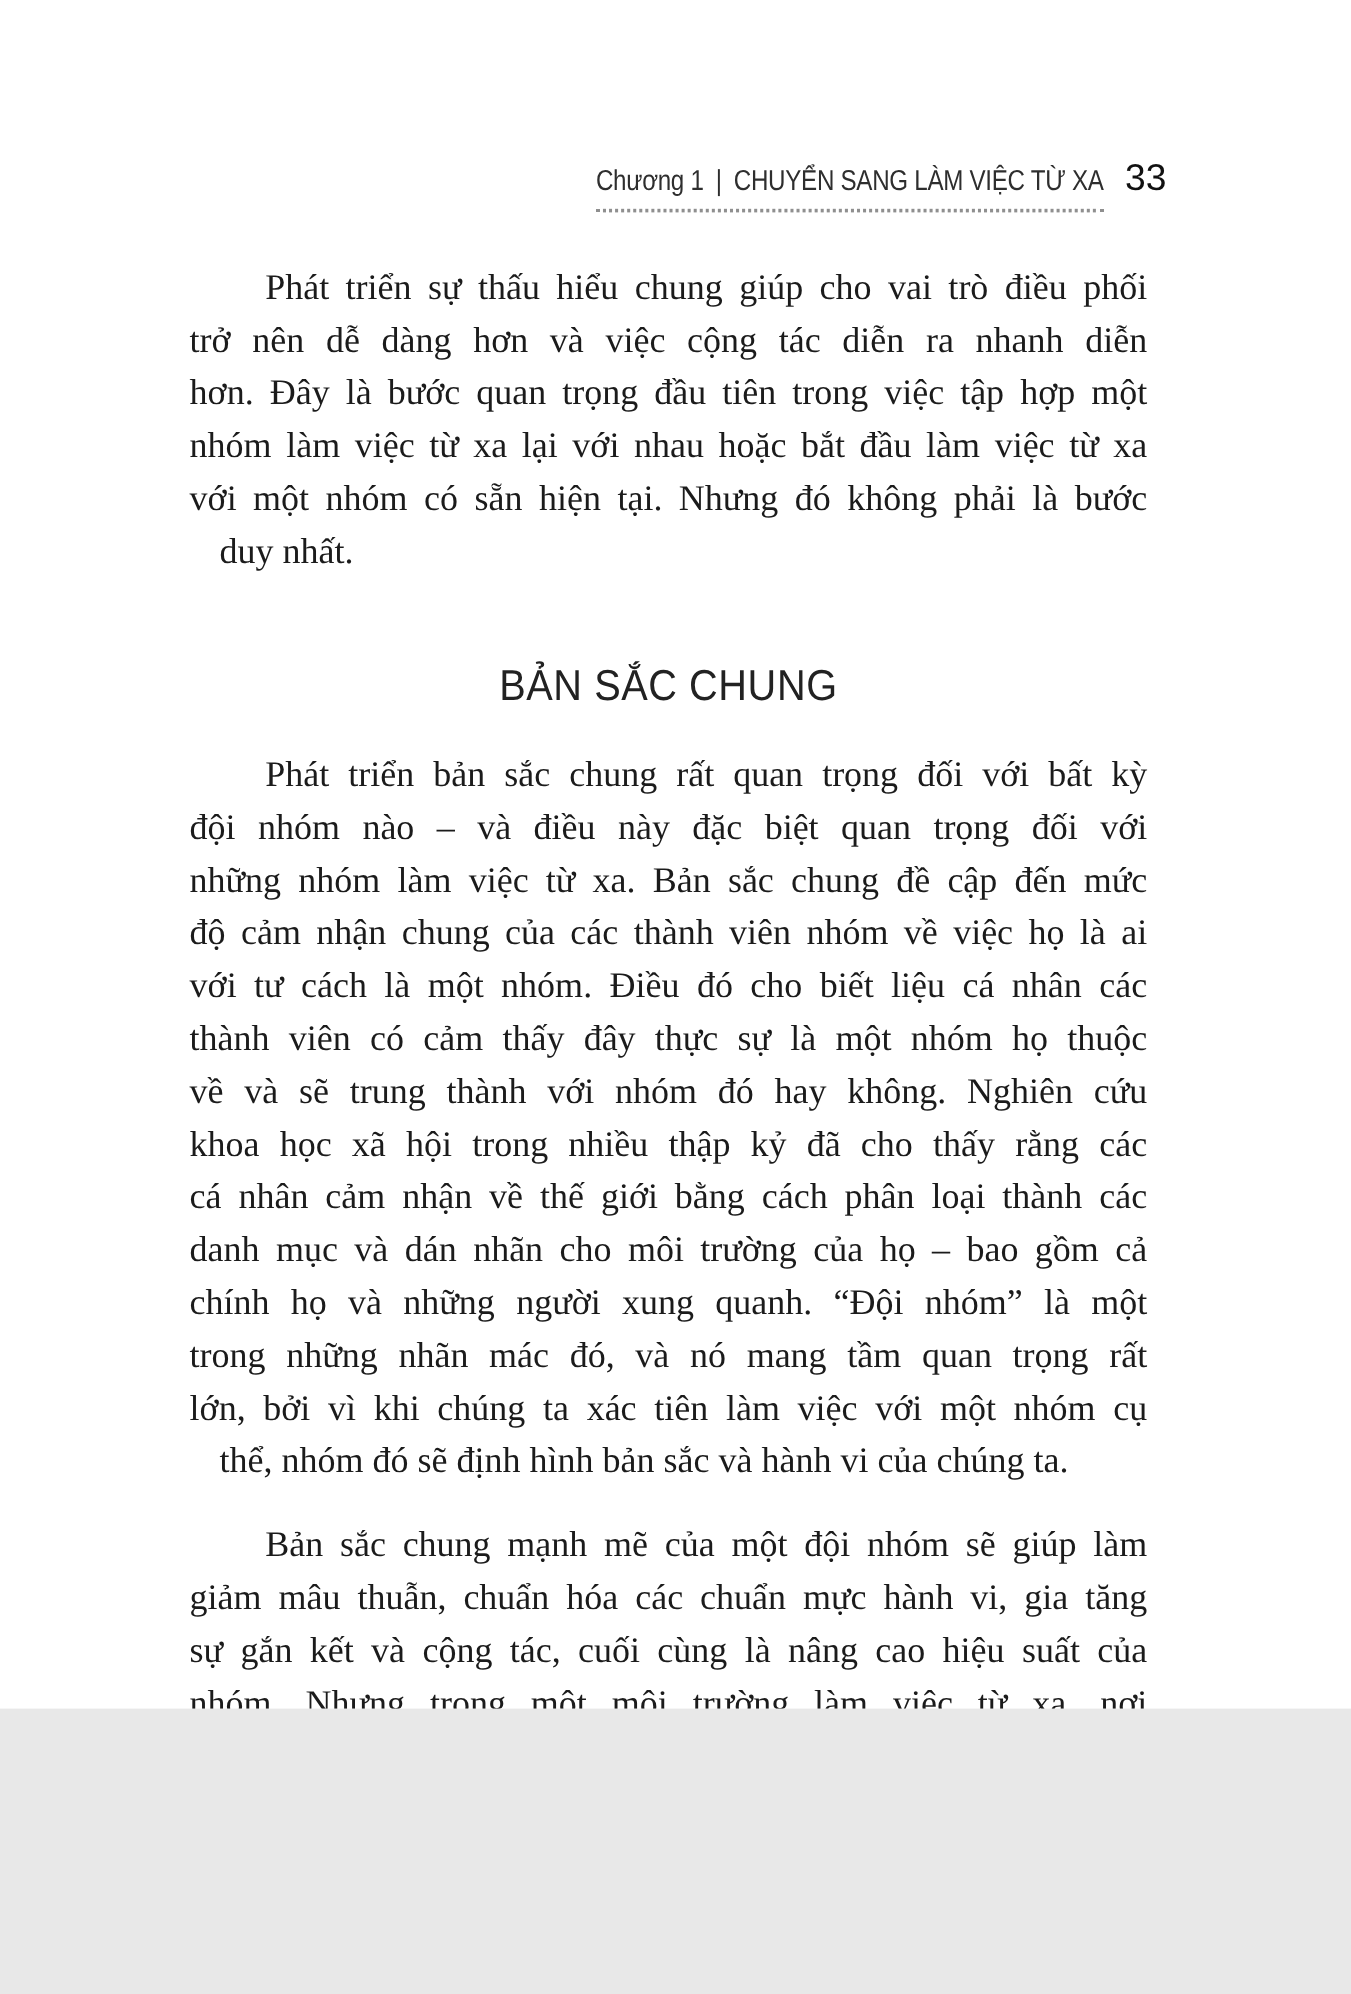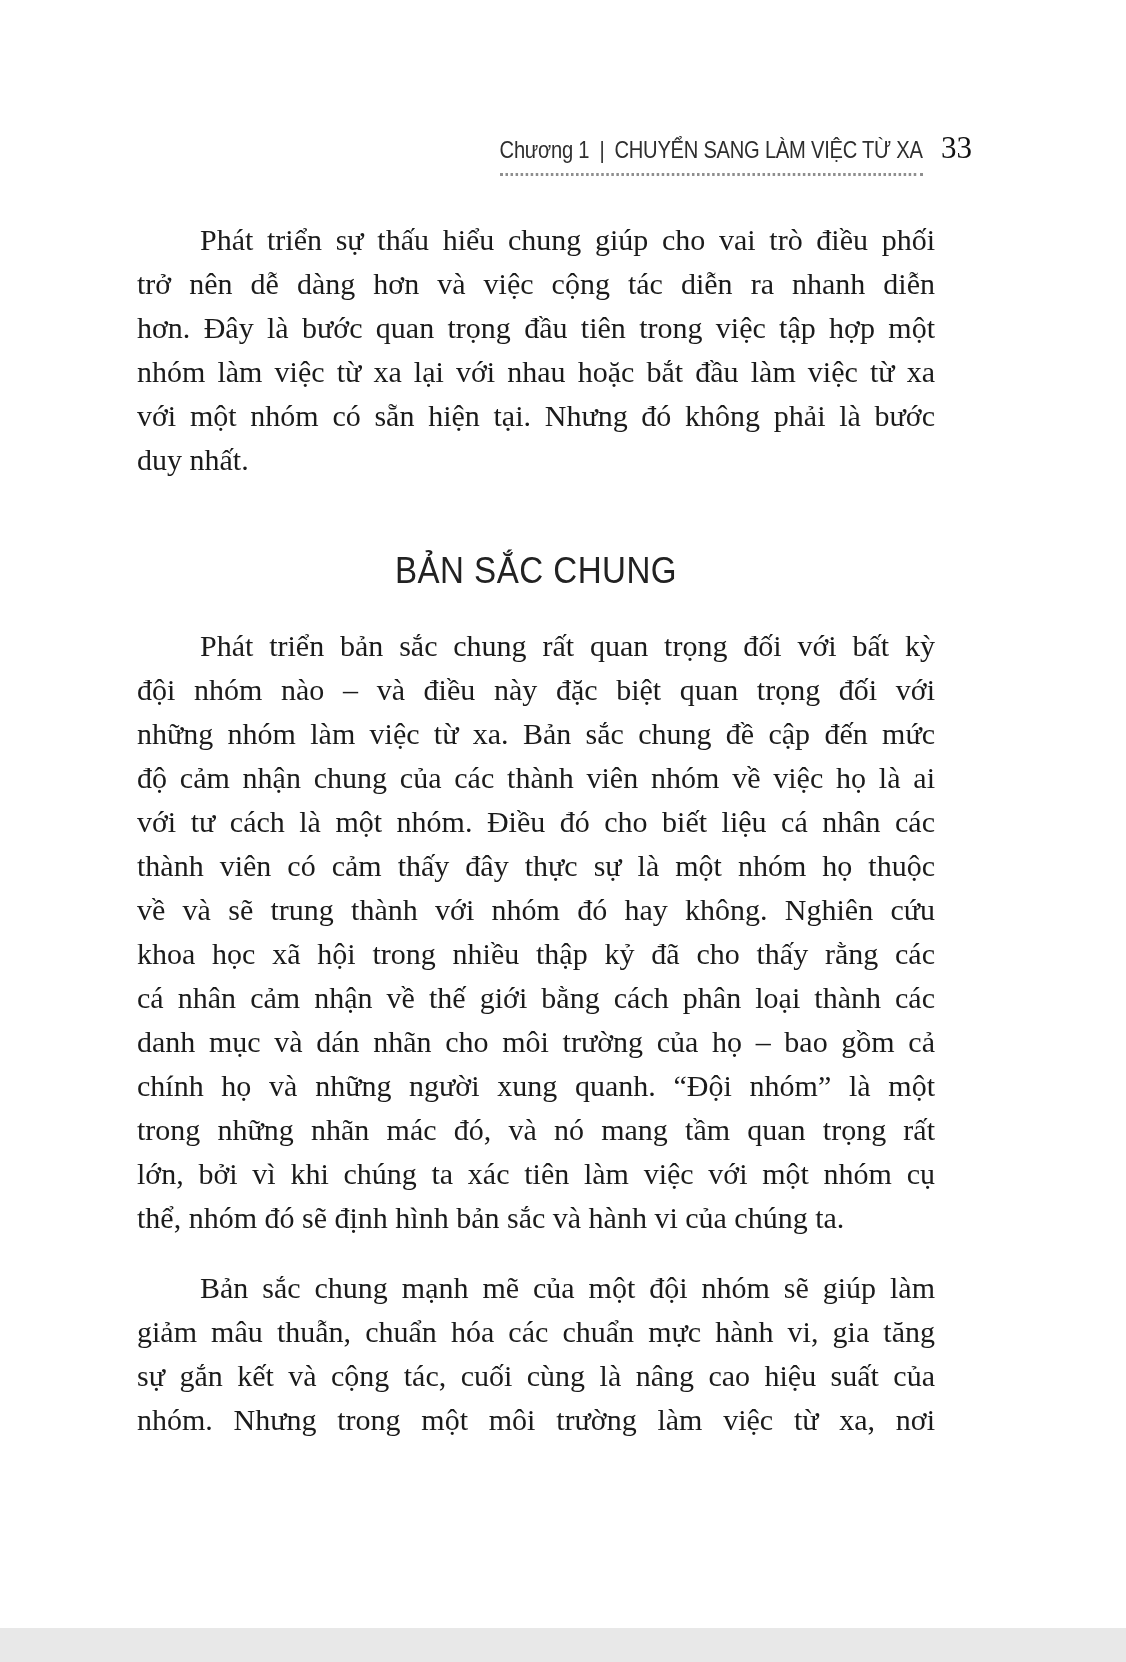"Chương 1" .page { height: 1628px -> 1424px }
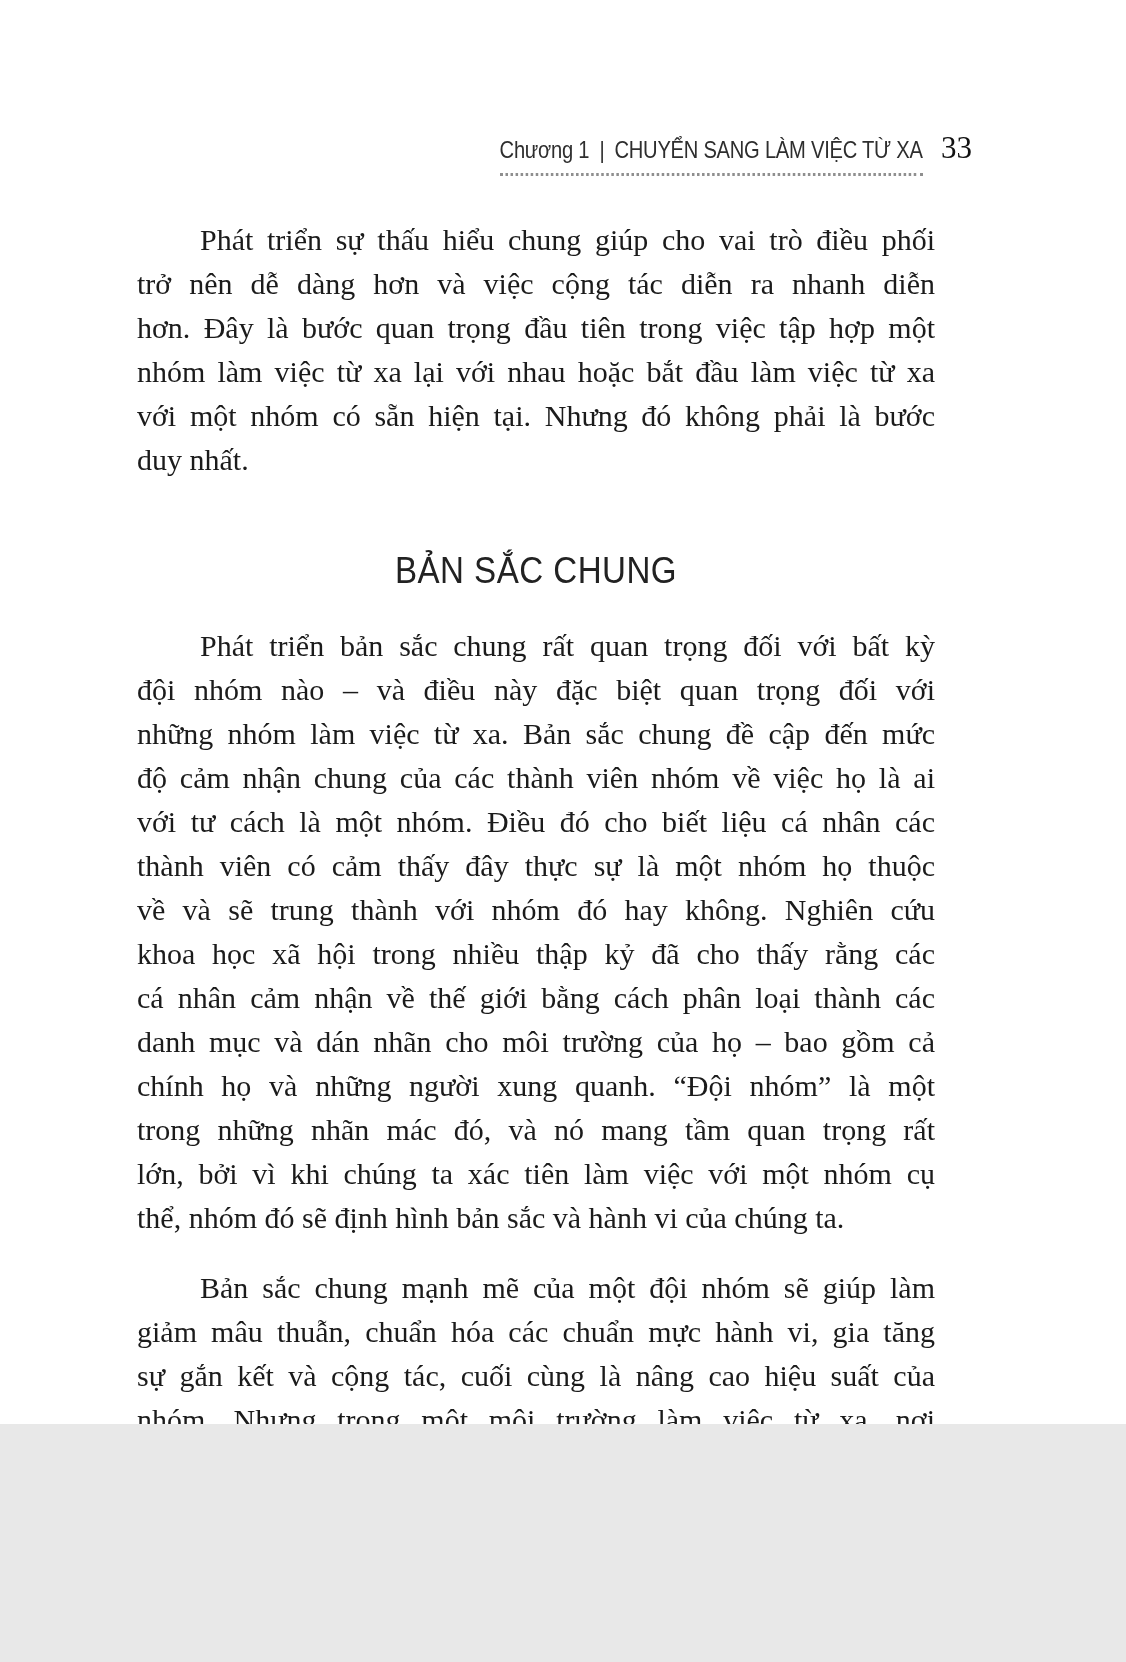"33" .page-number { font-family: Liberation Serif, serif -> Liberation Sans, sans-serif }
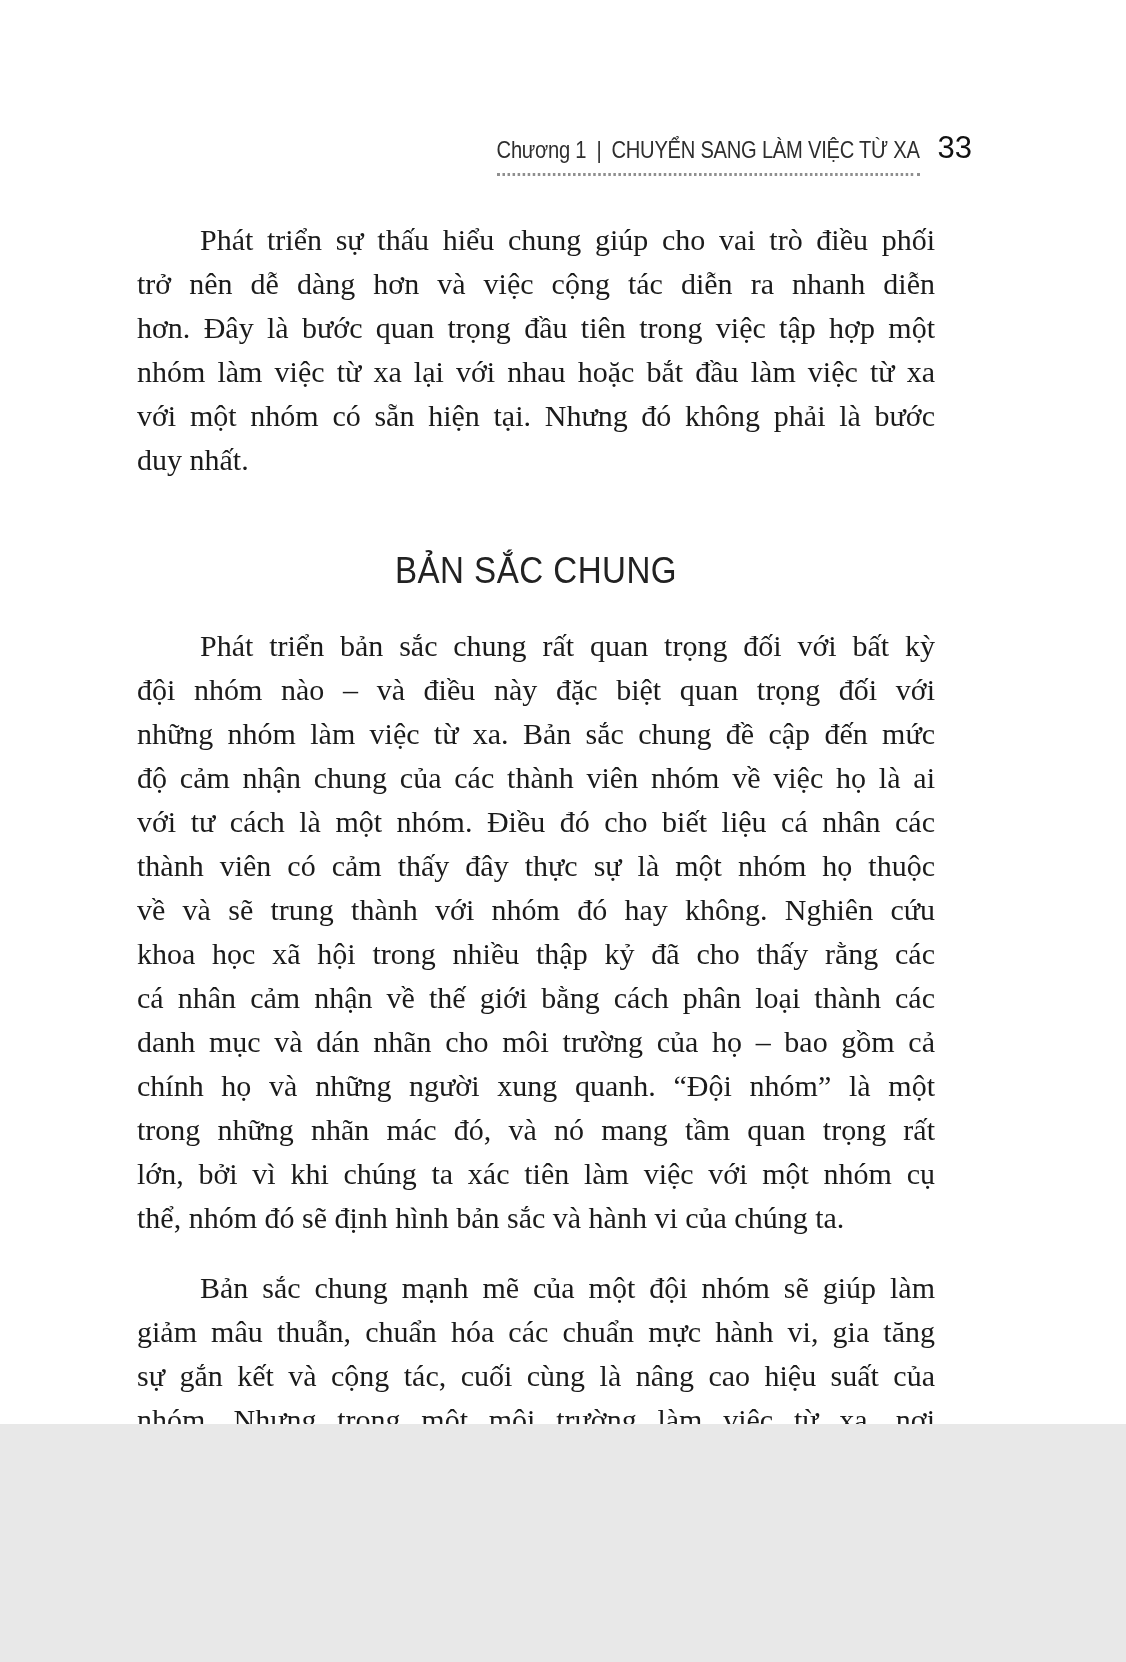"Phát triển sự thấu hiểu" .text-block { left: 137px -> 158px }
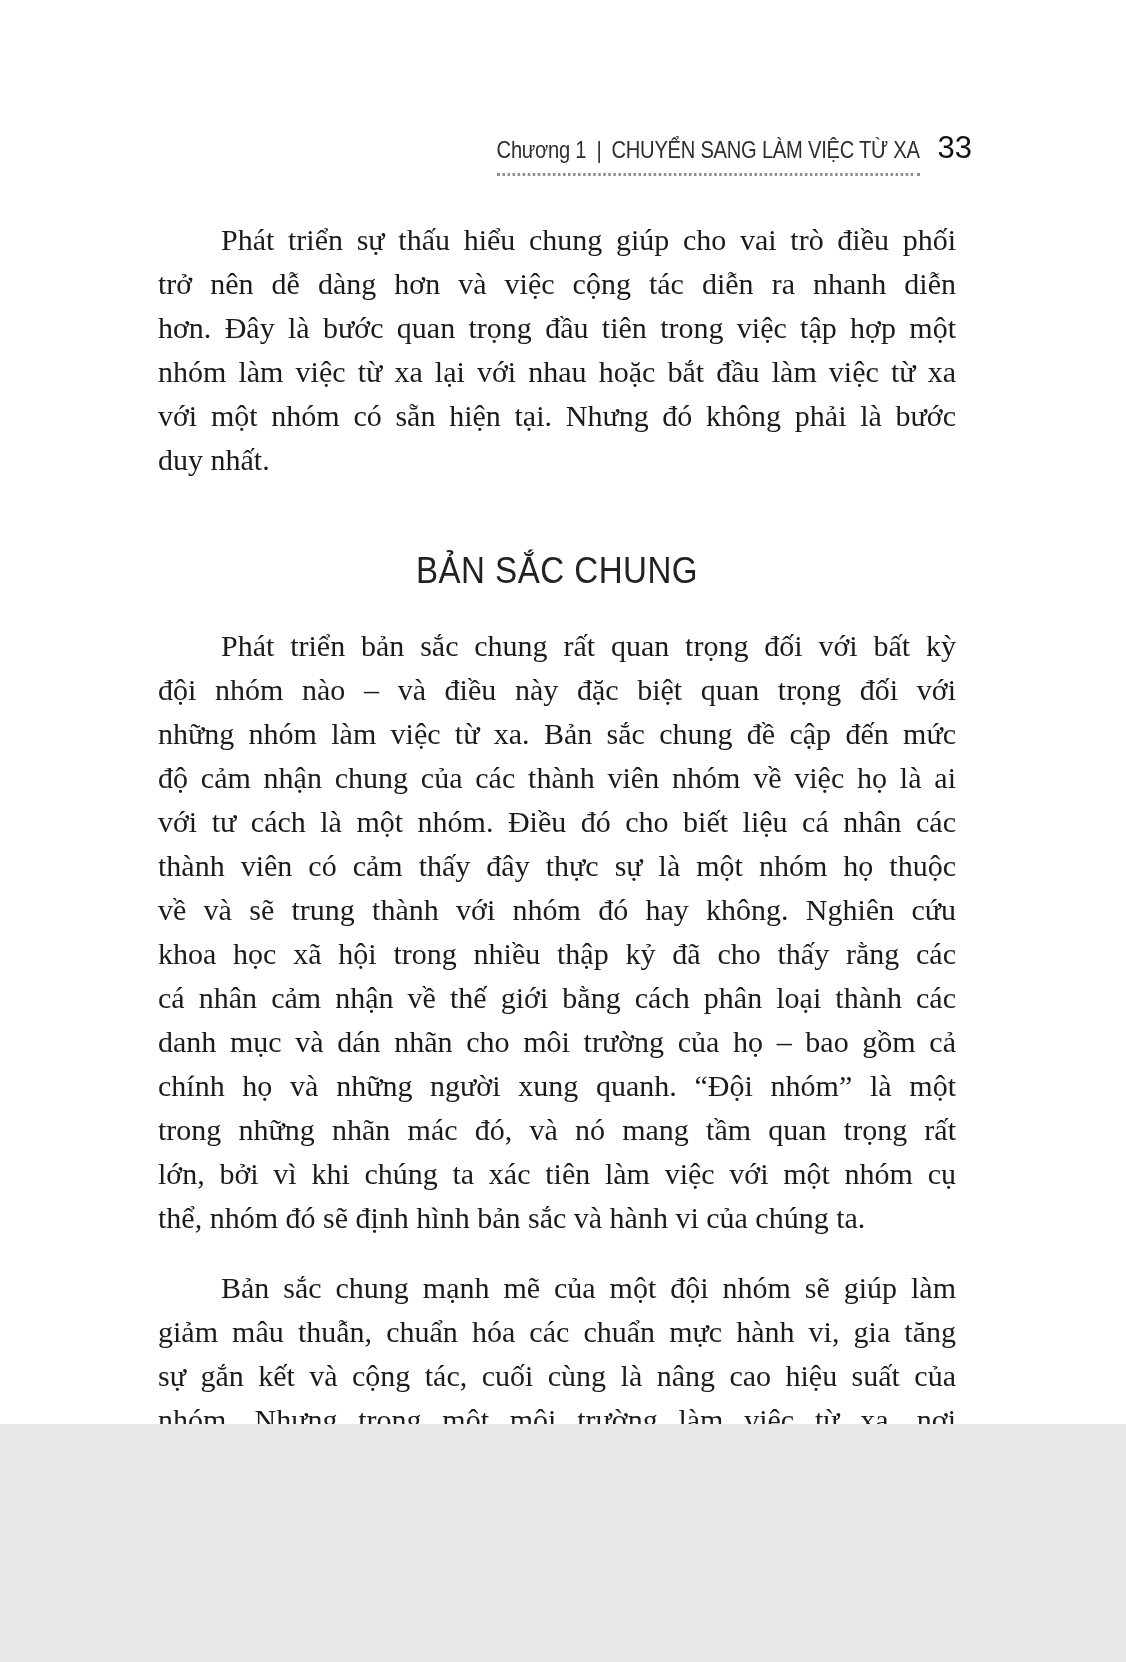"duy nhất." .line-last { margin-left: none -> 25px }
